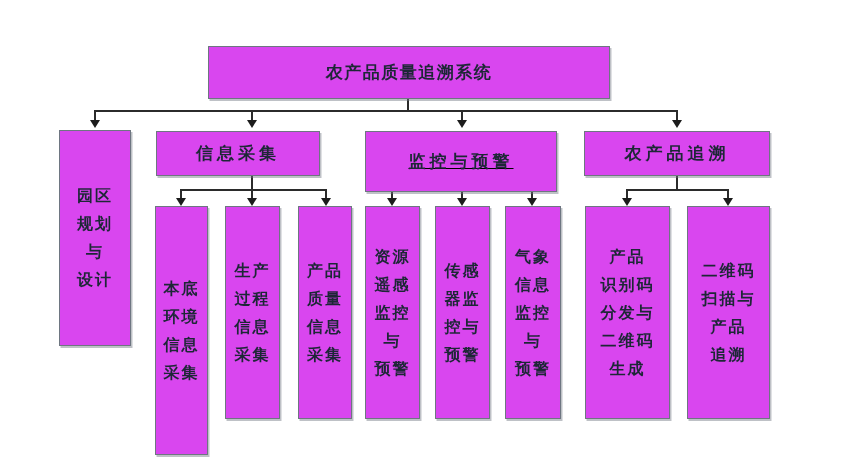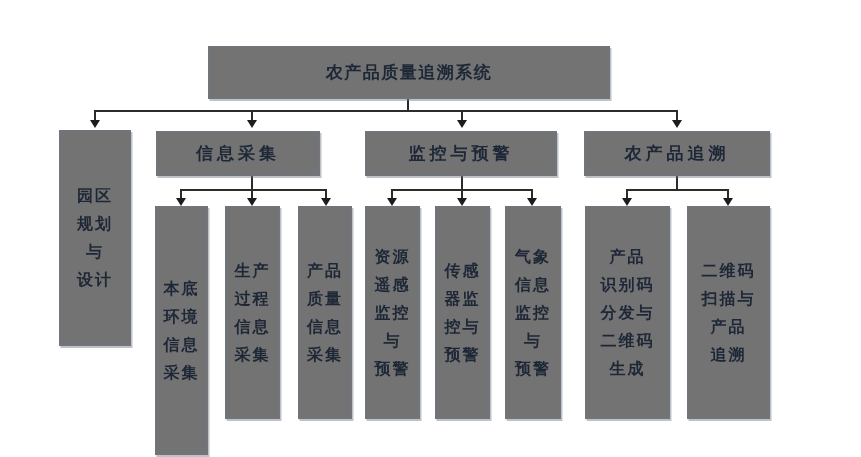"农产品质量追溯系统" .box { background: #737373 -> #d946ef }
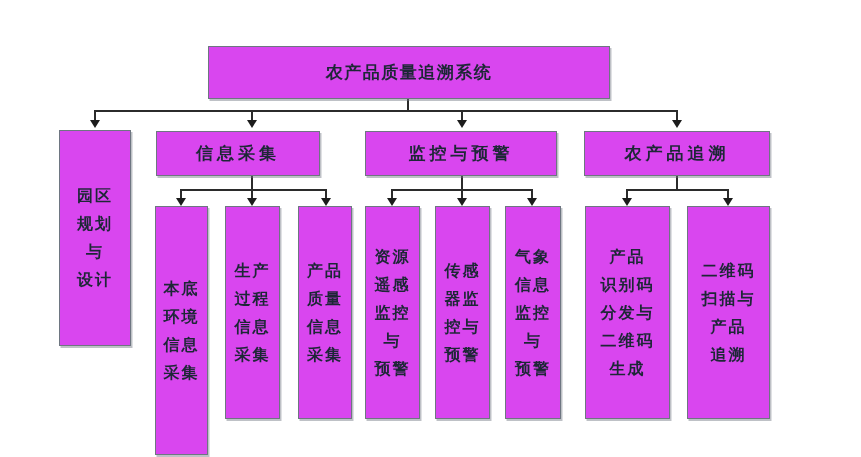"监控与预警" div.box { height: 45px -> 61px; text-decoration: none -> underline }
